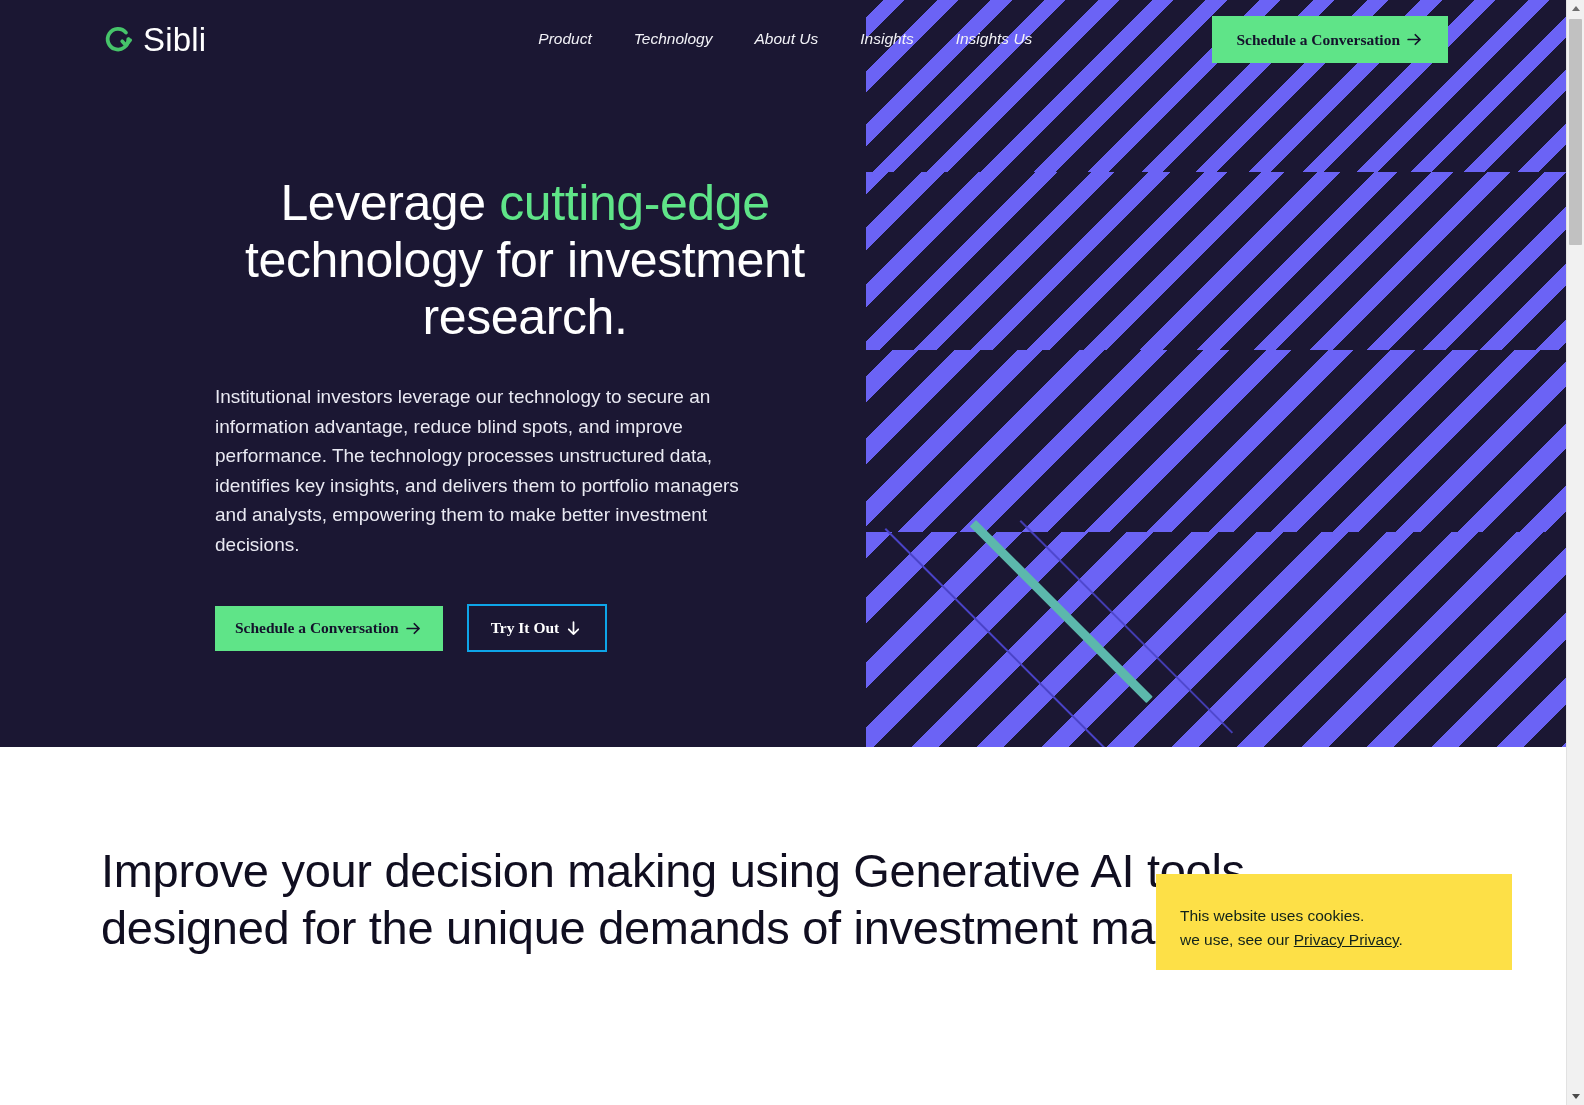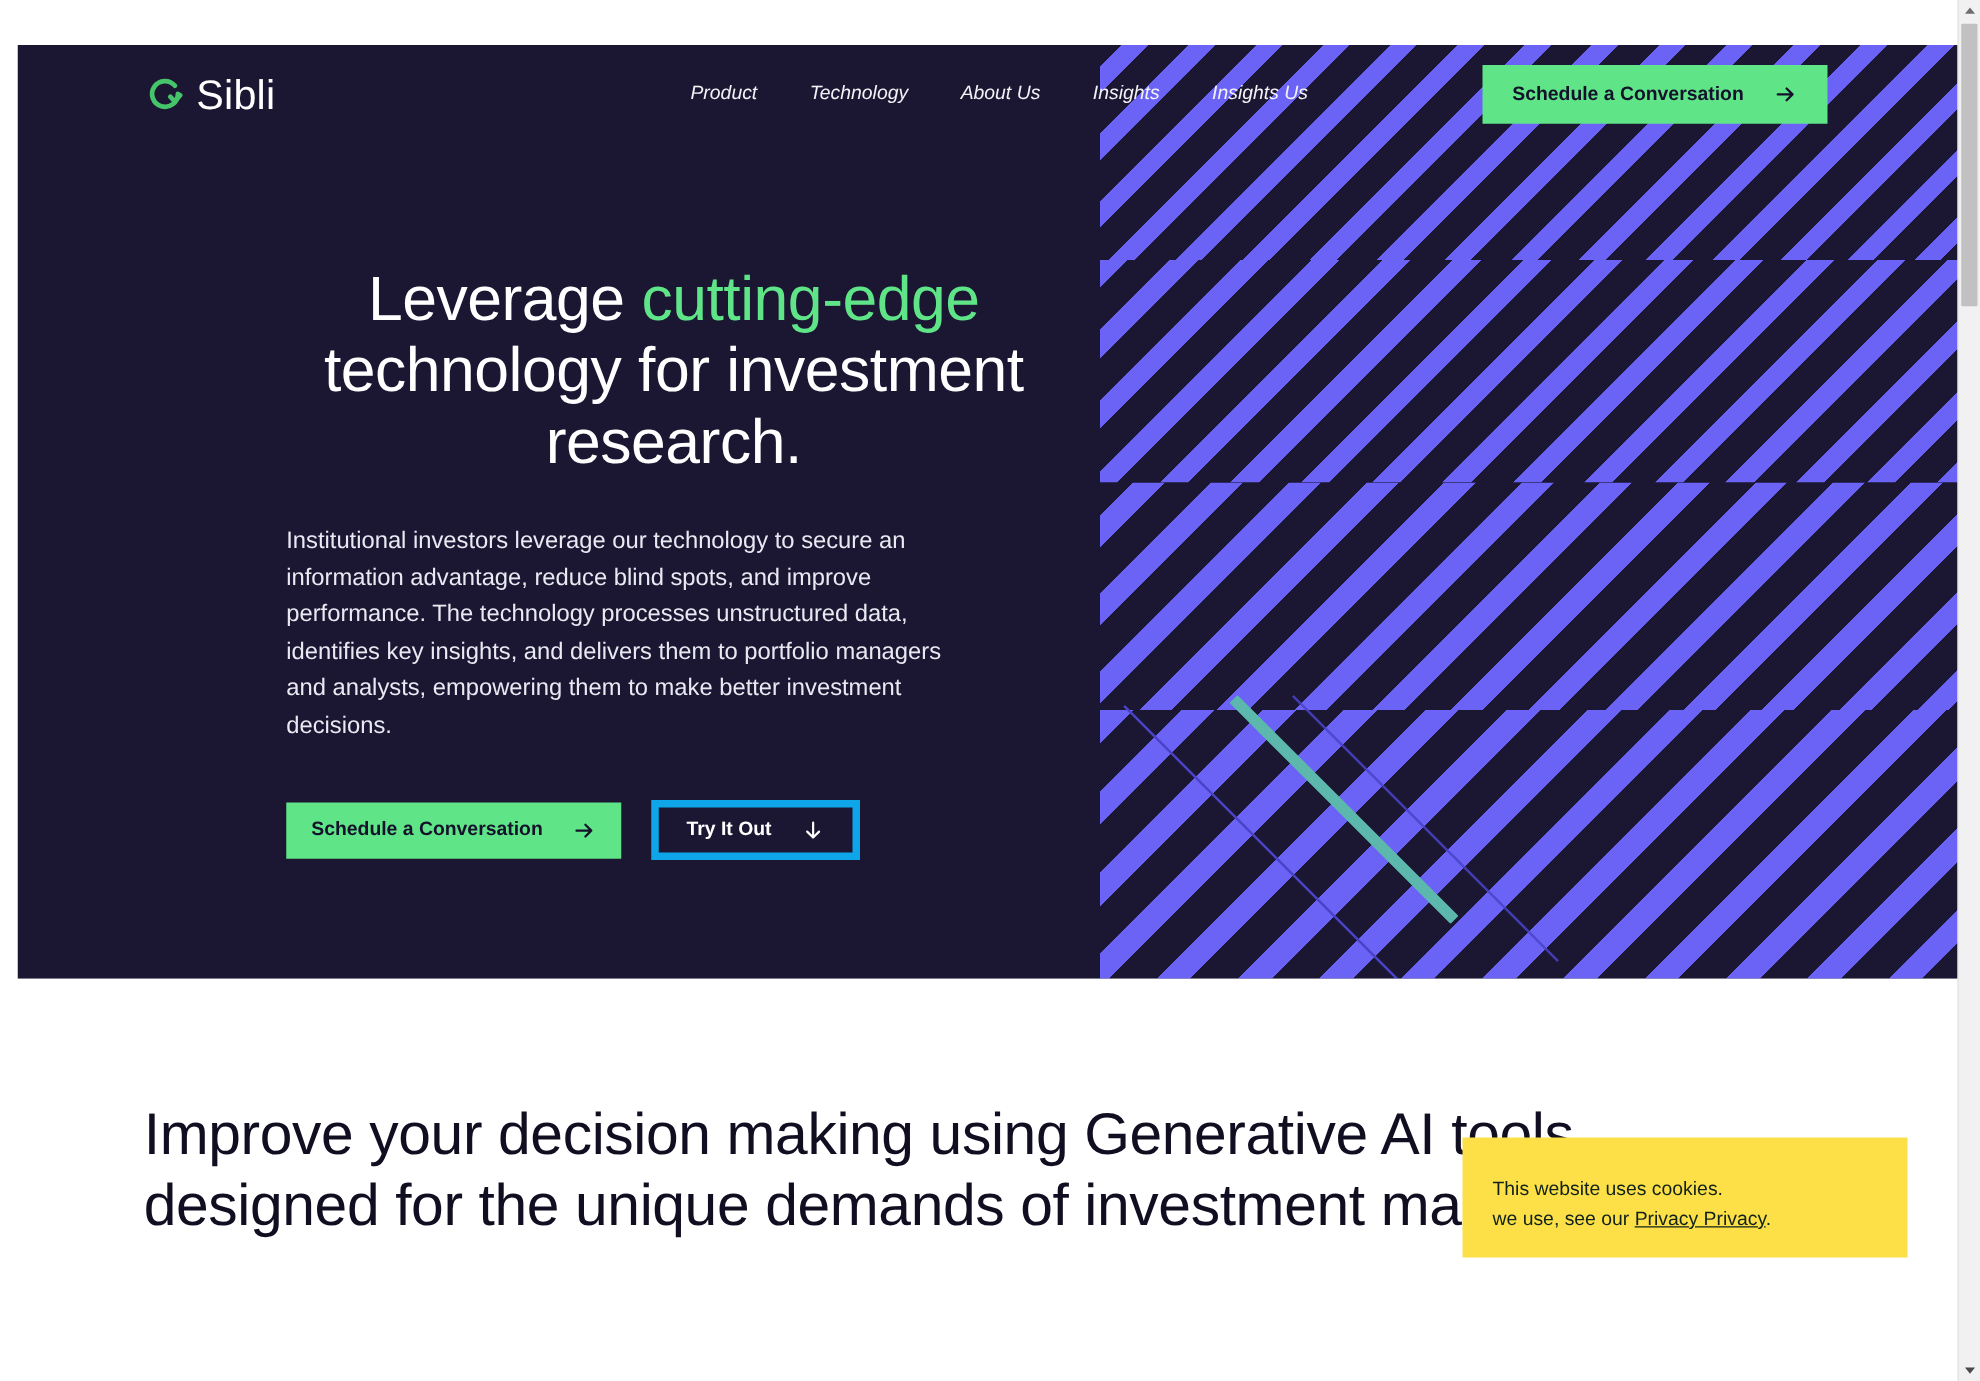"Sibli" .viewport { left: 14px -> 0; margin-top: 36px -> none }
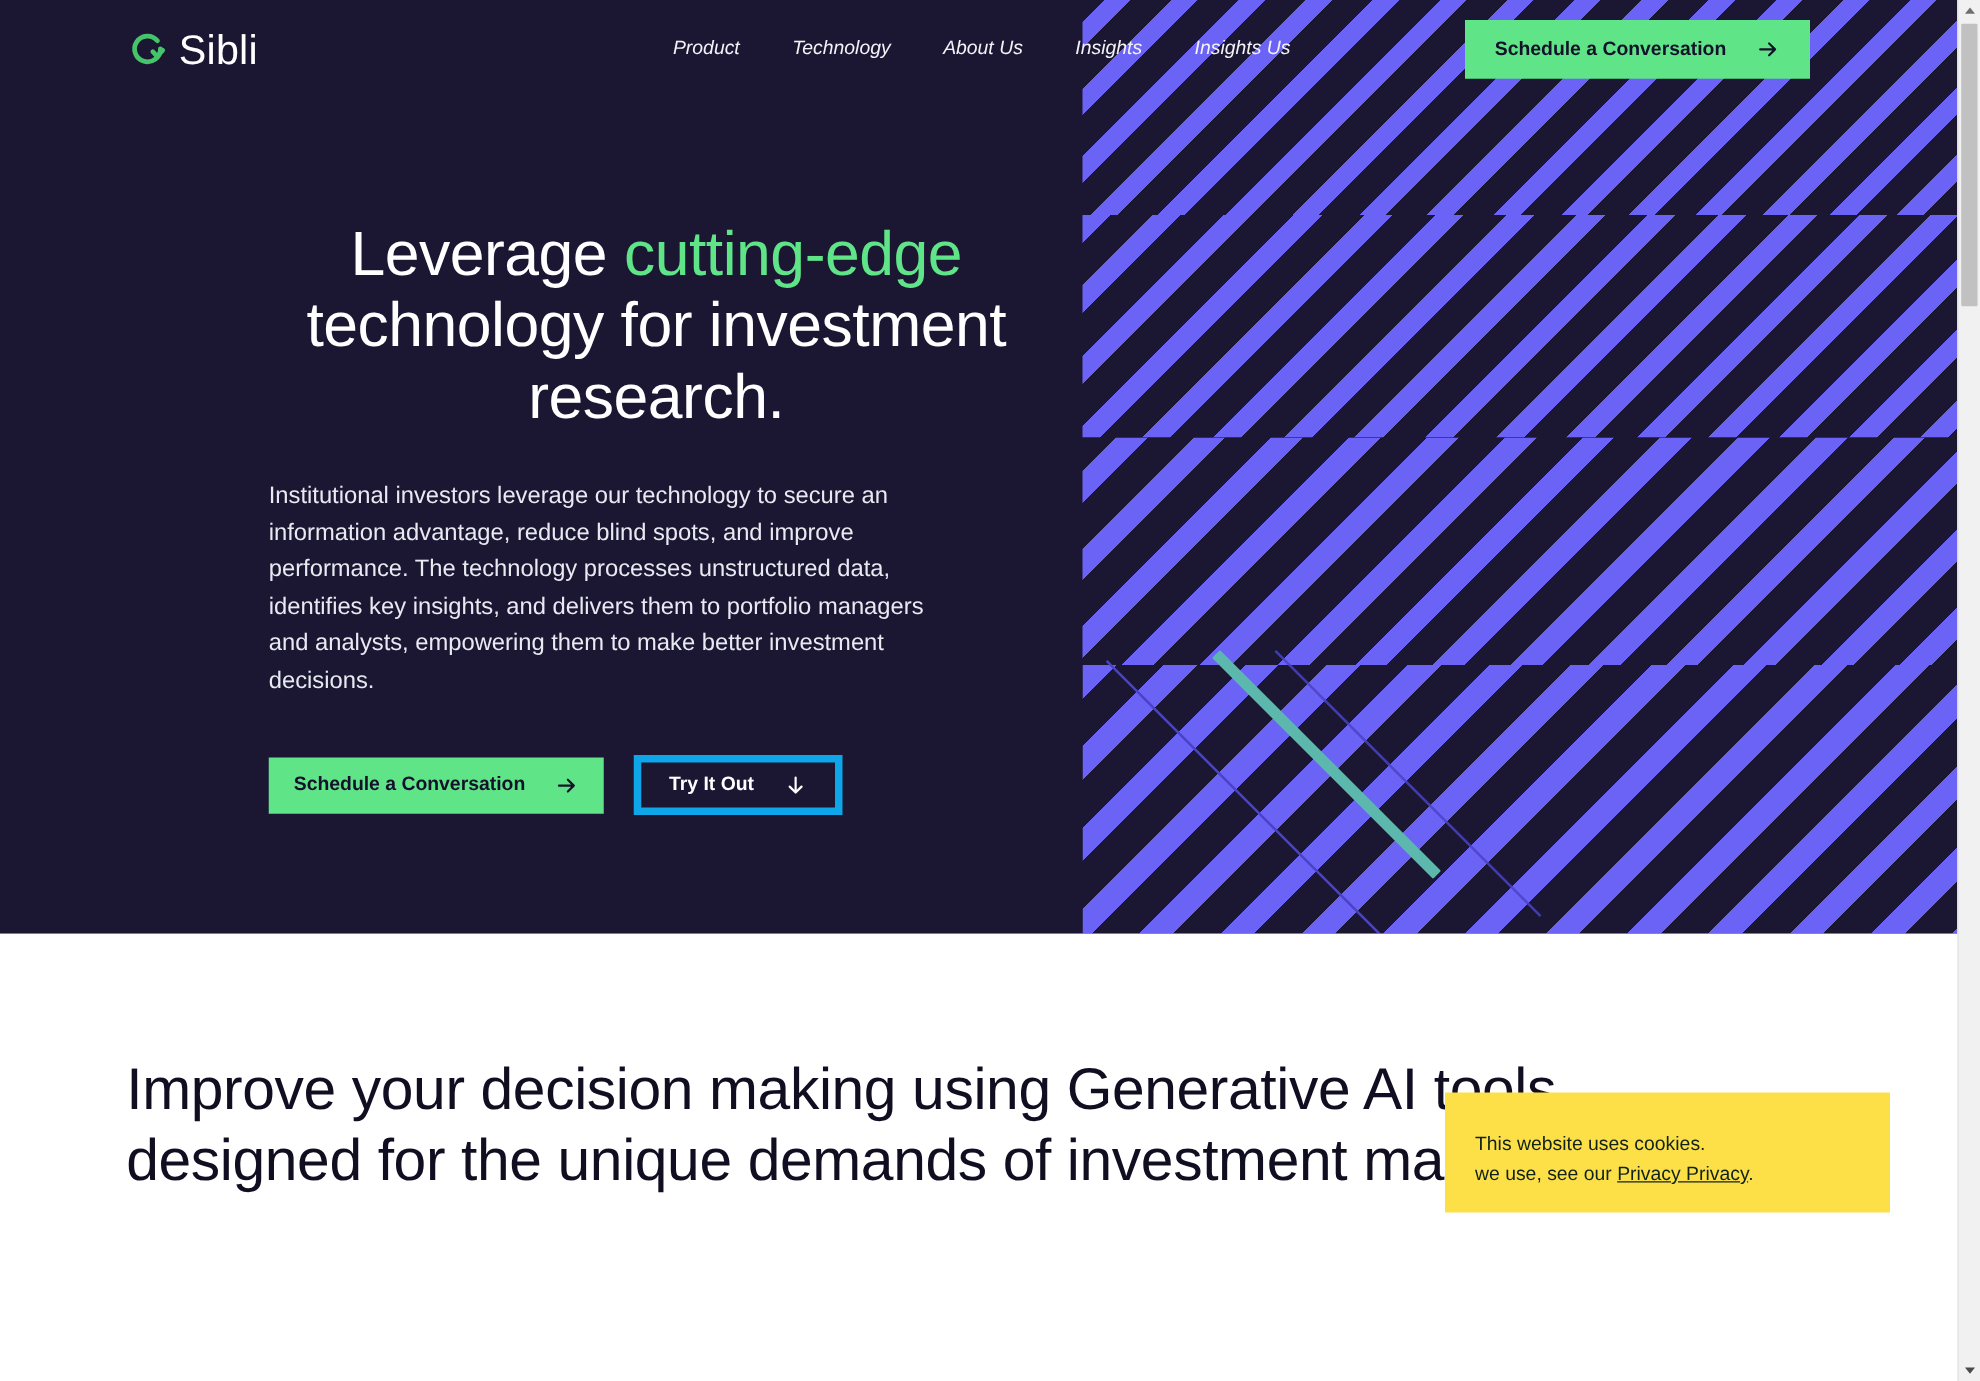"Schedule a Conversation" .btn { font-family: Liberation Sans, sans-serif -> Liberation Serif, serif; gap: 24px -> 5px }
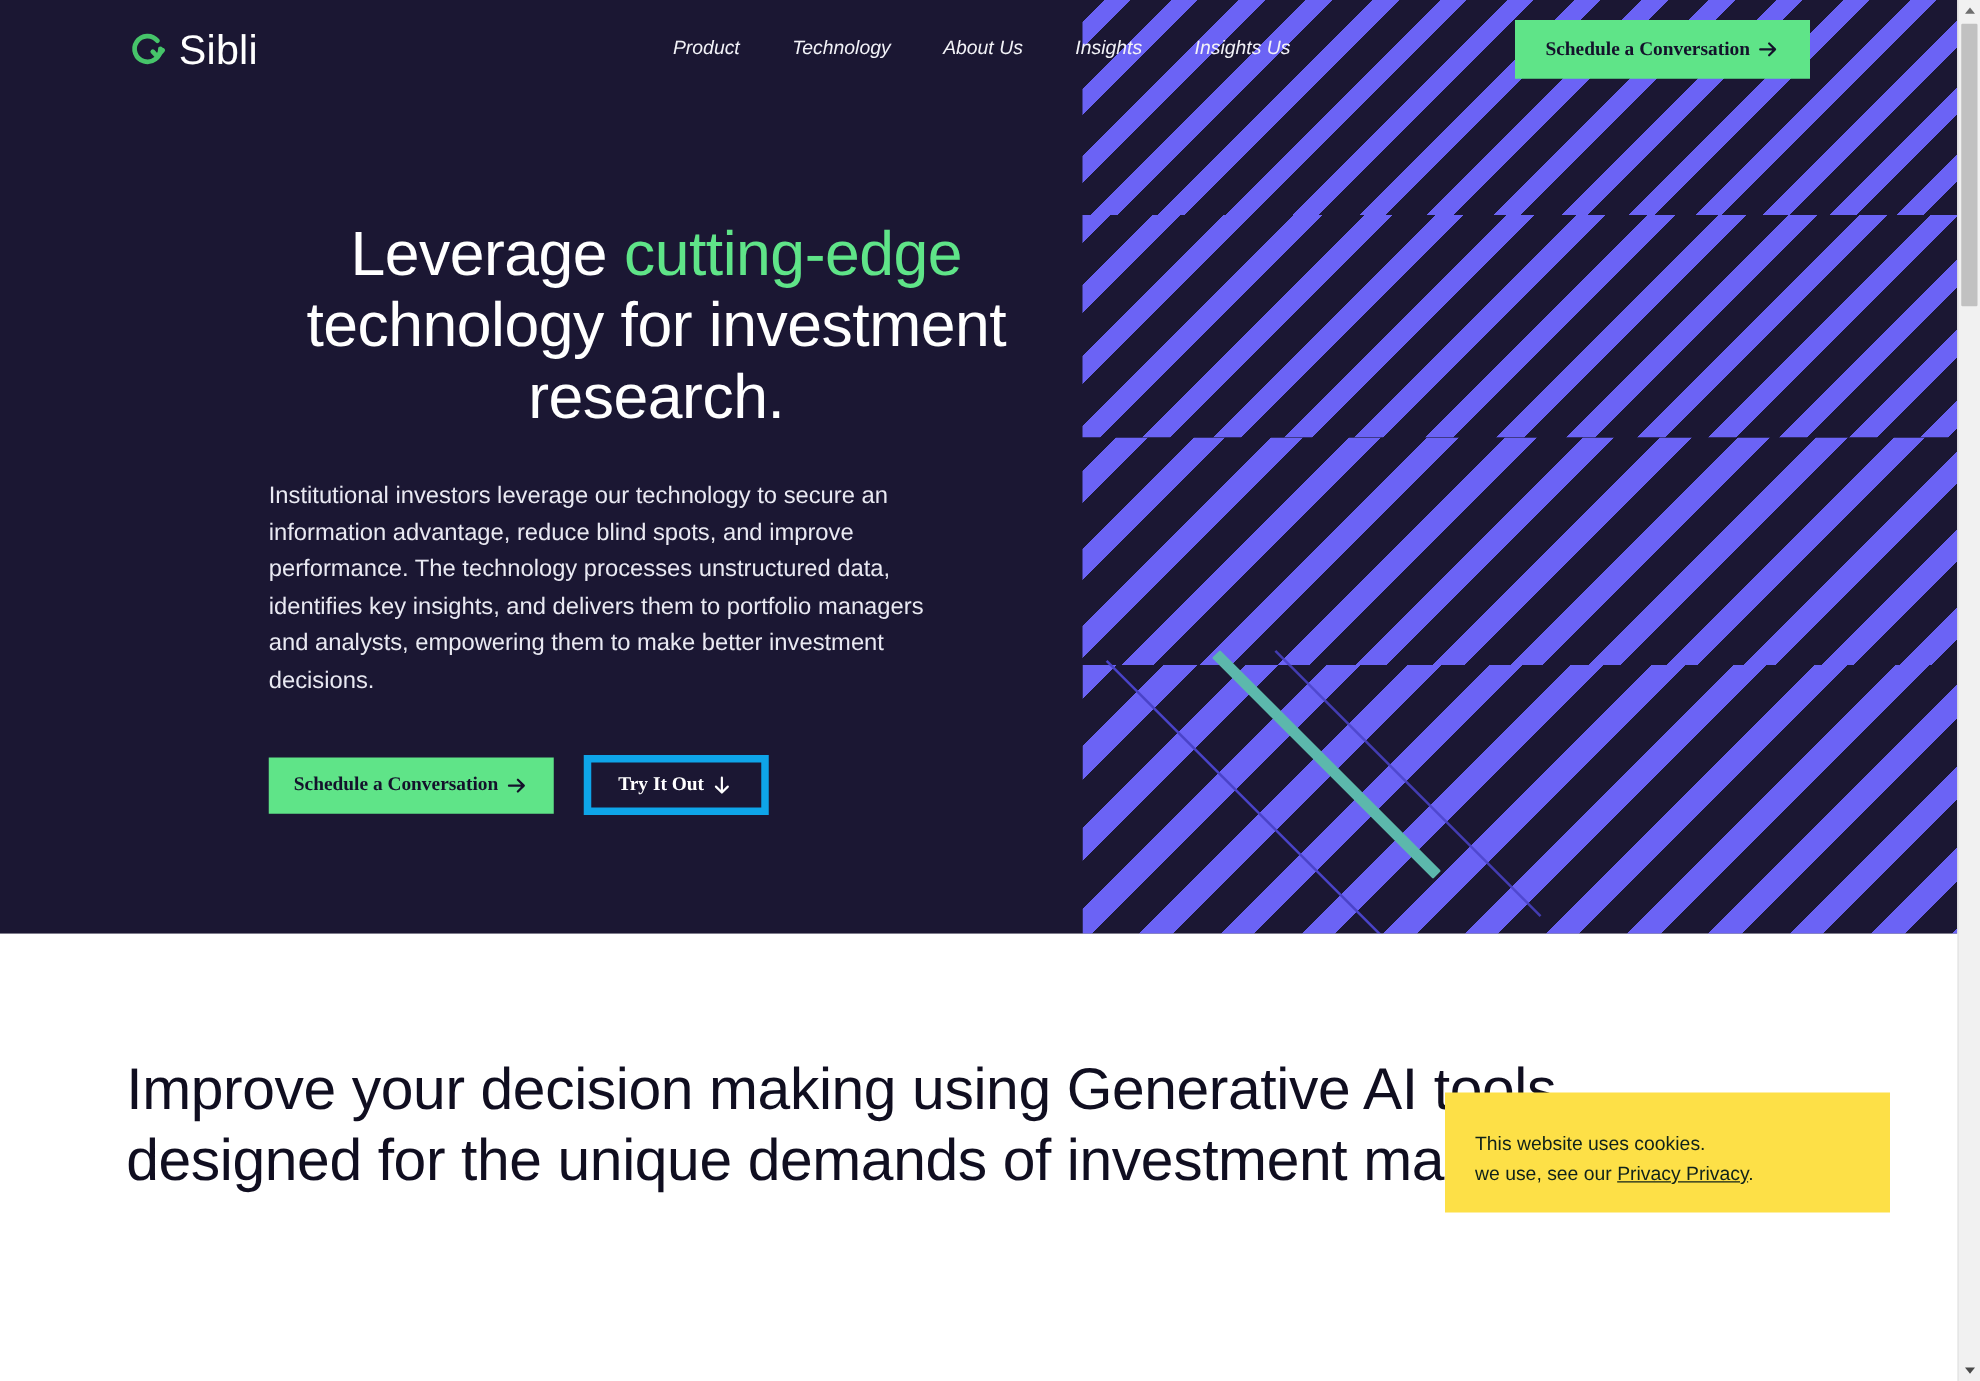"Try It Out" .btn-outline { border: 6px solid #0ea5e9 -> 2px solid #0ea5e9 }
